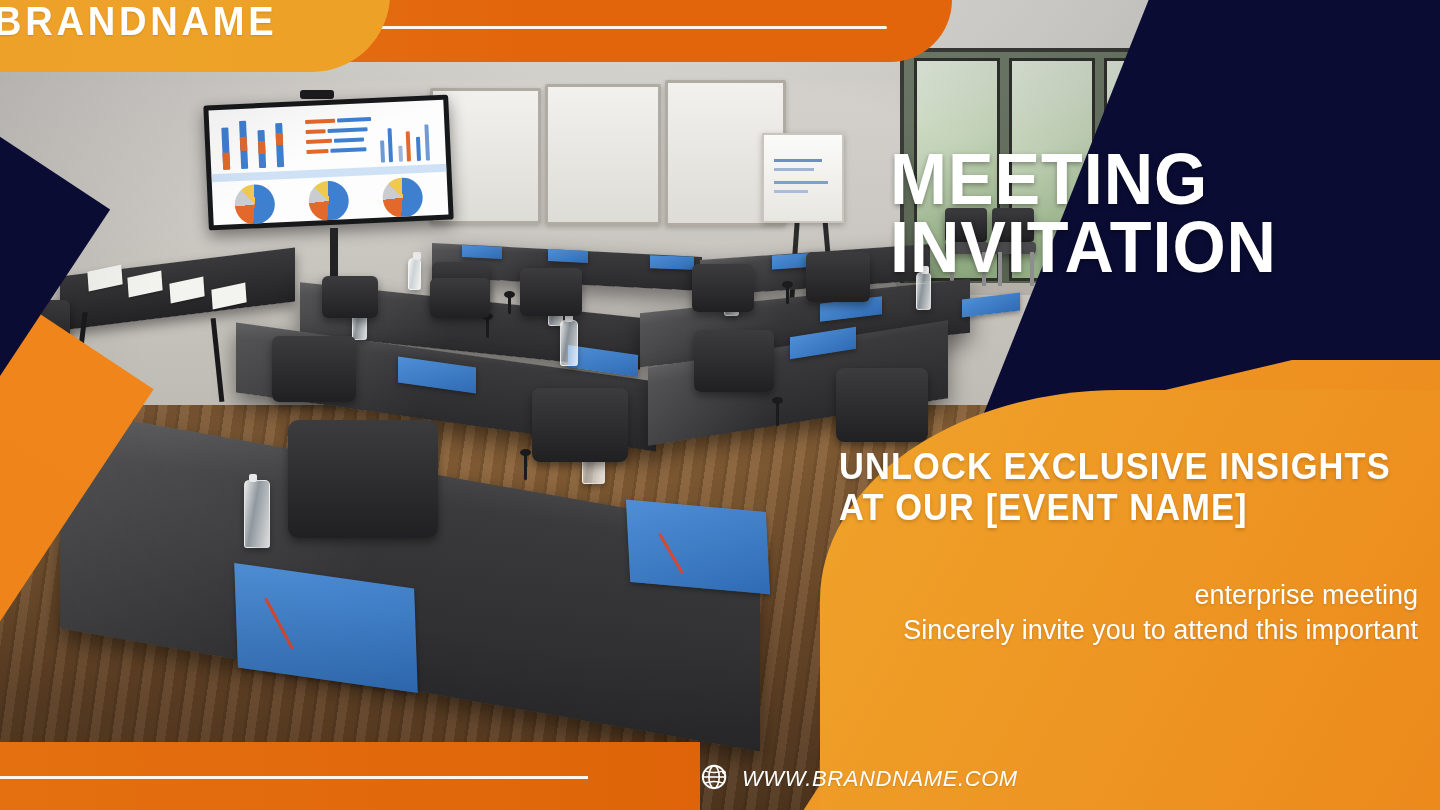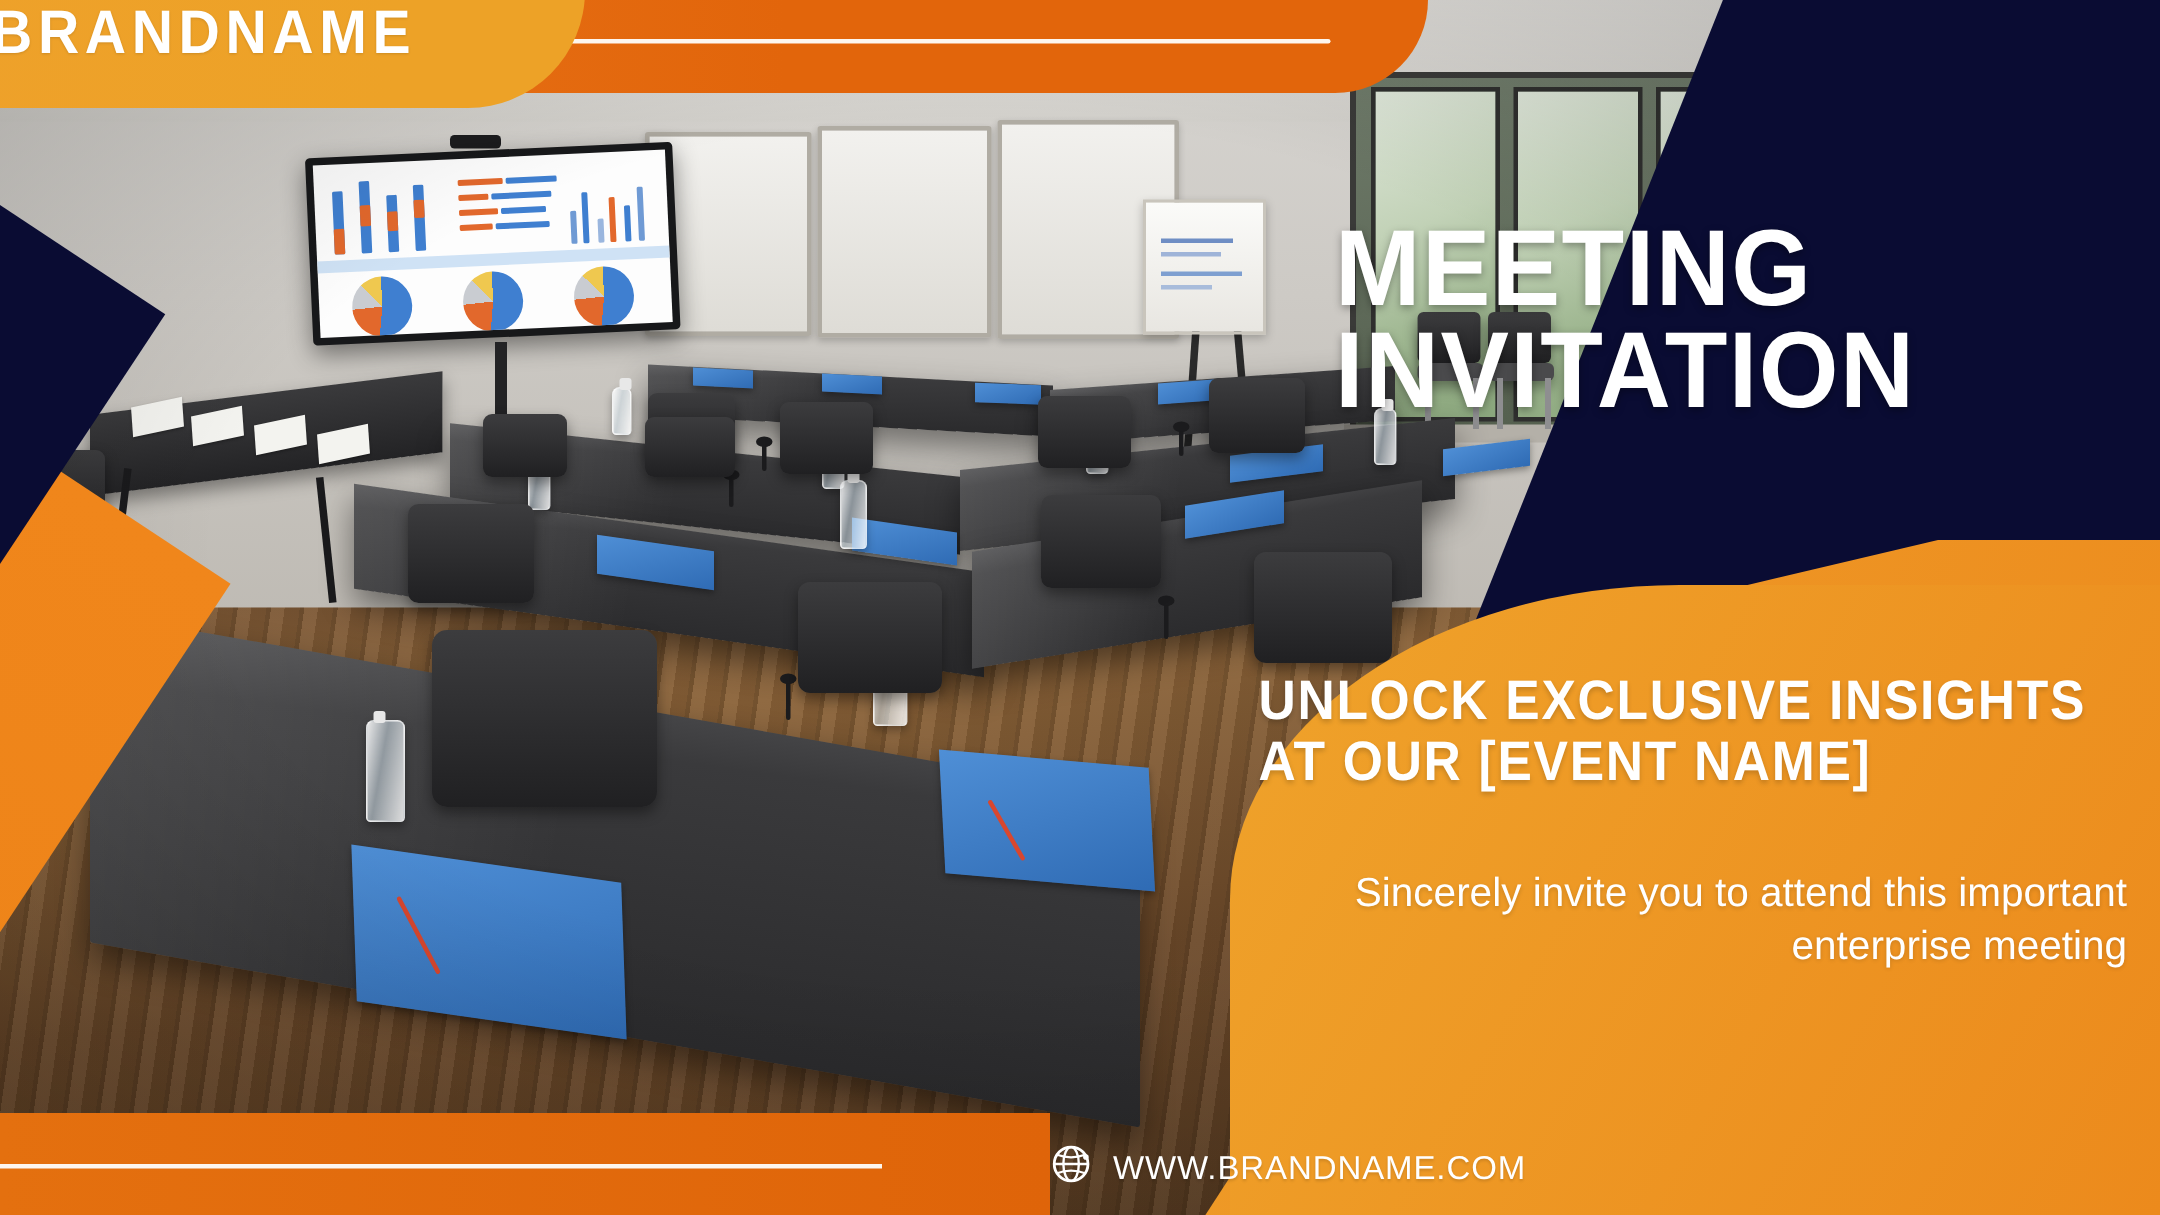"Sincerely invite you to attend" div { order: before "enterprise meeting" -> after "enterprise meeting" }
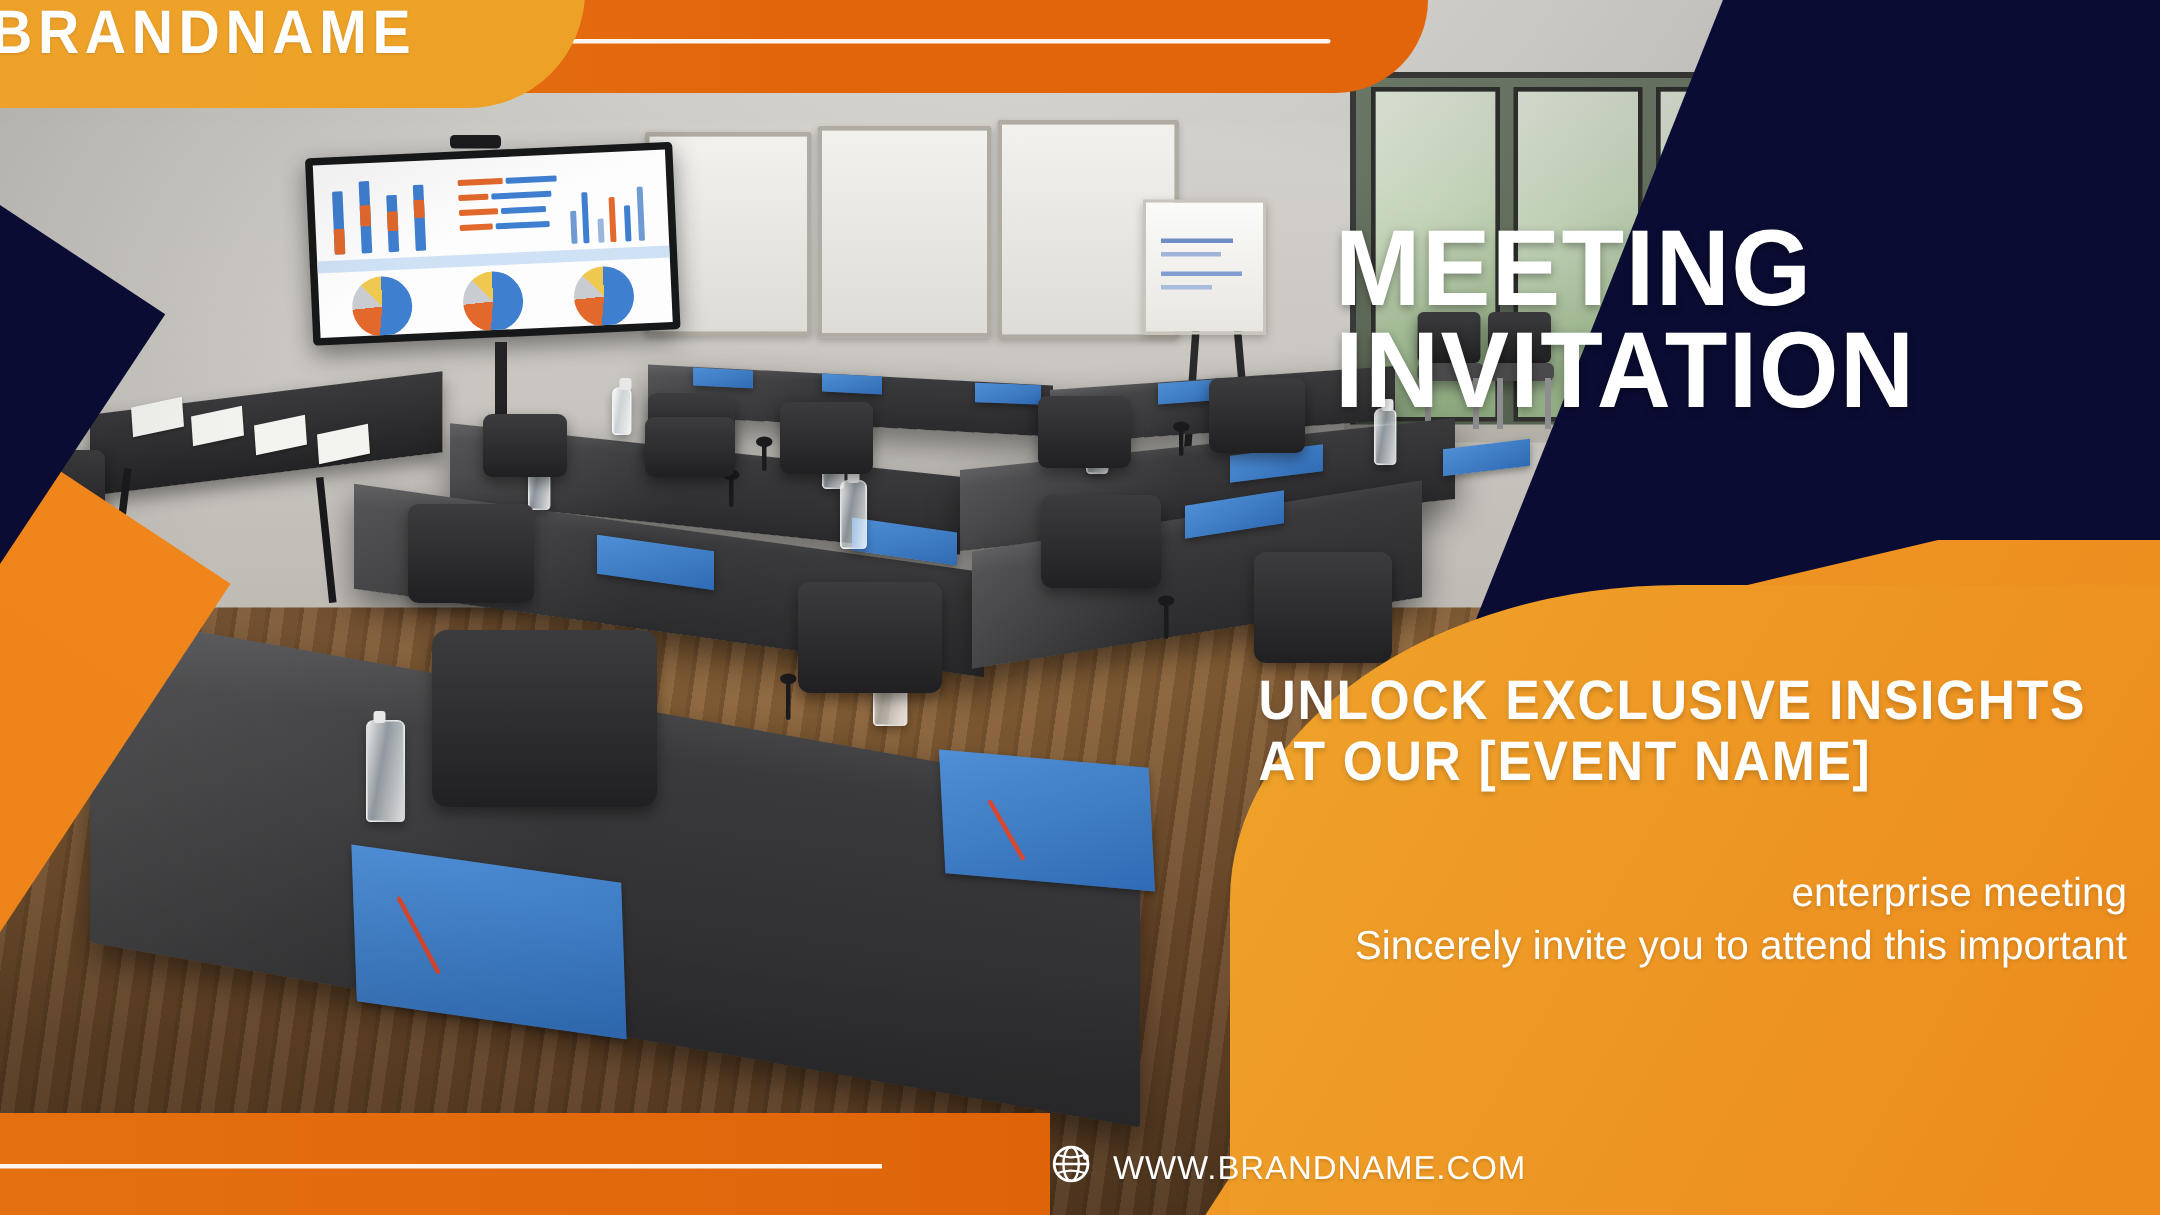"WWW.BRANDNAME.COM" .footer { font-style: none -> italic }
